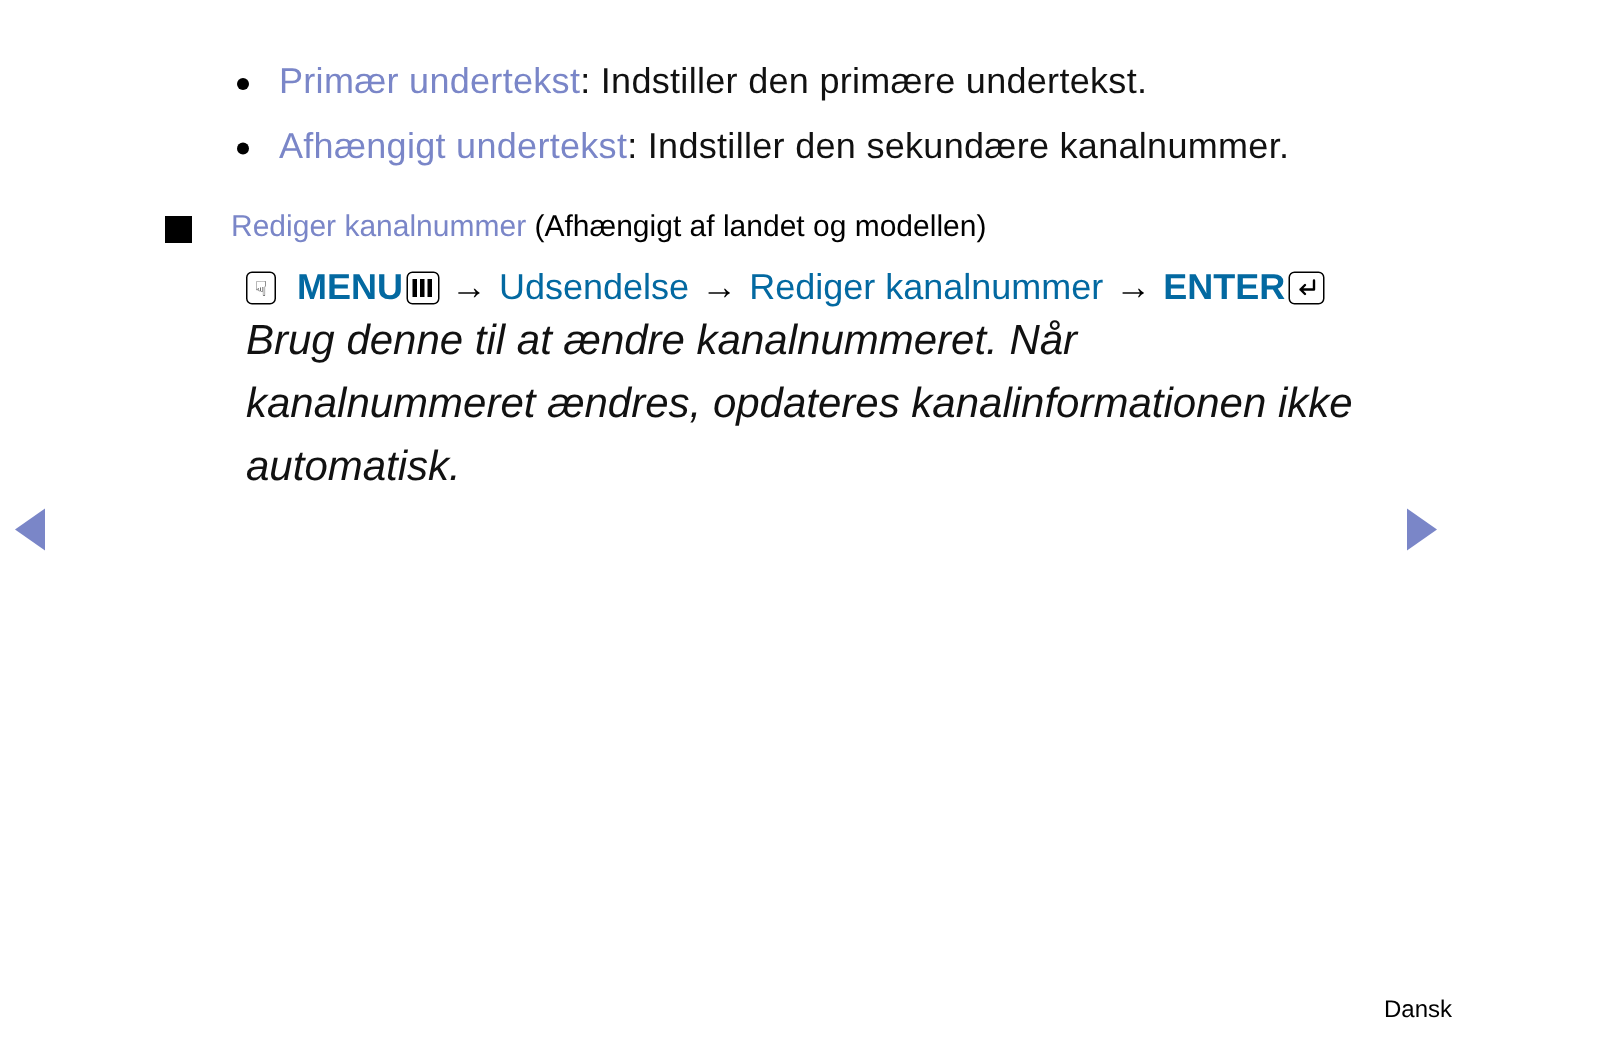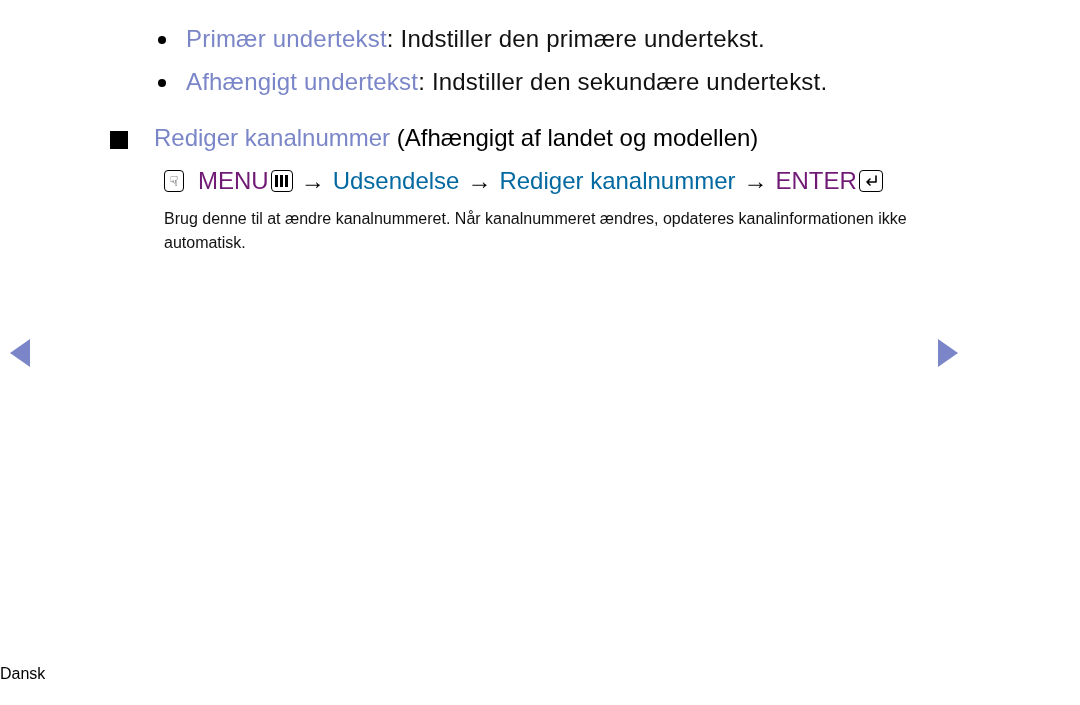"Primær undertekst: Indstiller den" .page { padding: 18px 60px 0 60px -> 34px 60px 0 60px }
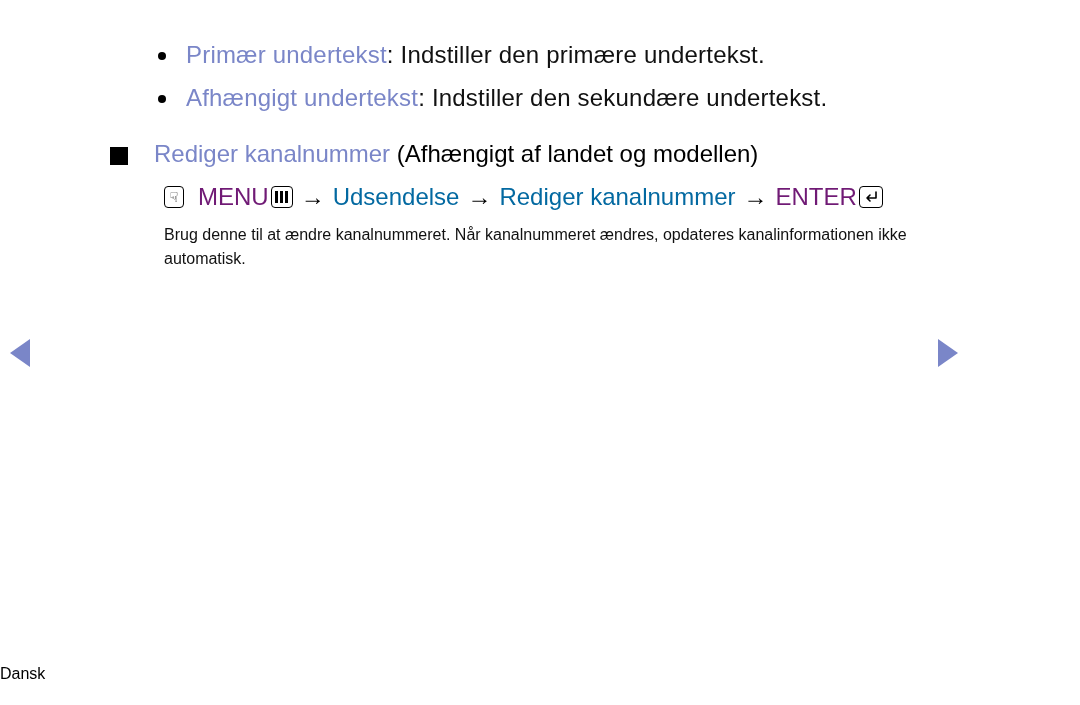": Indstiller den sekundære undertekst." span { text: undertekst -> kanalnummer }
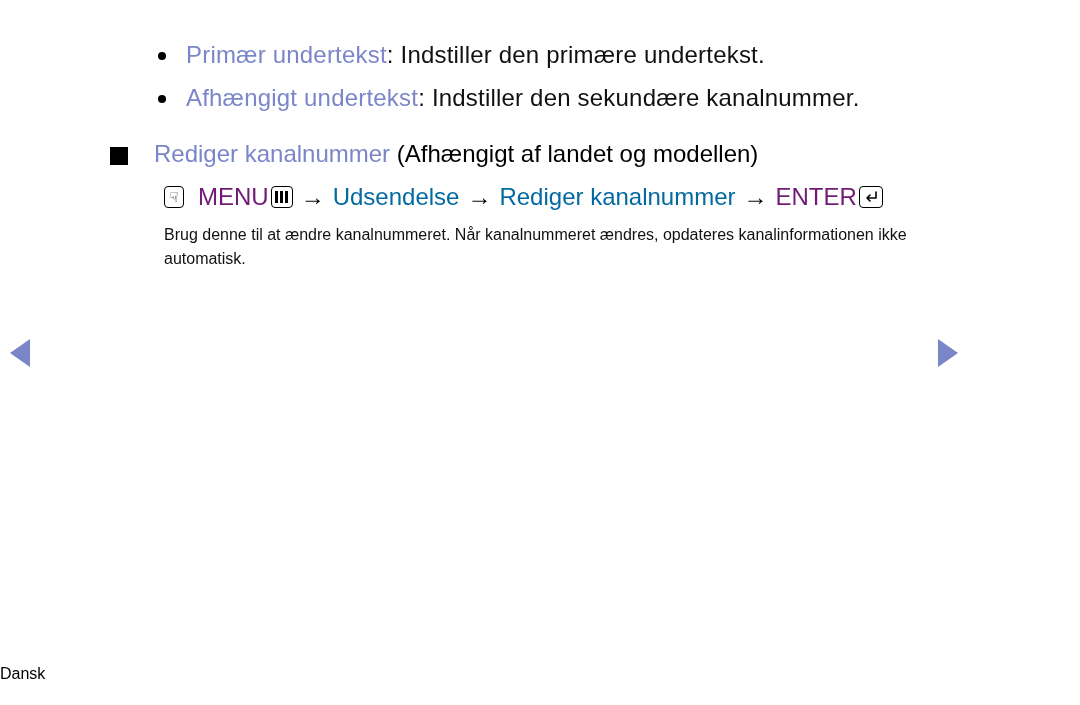"Rediger kanalnummer (Afhængigt af landet" .section-heading { align-items: center -> none; font-size: 24px -> 20px }
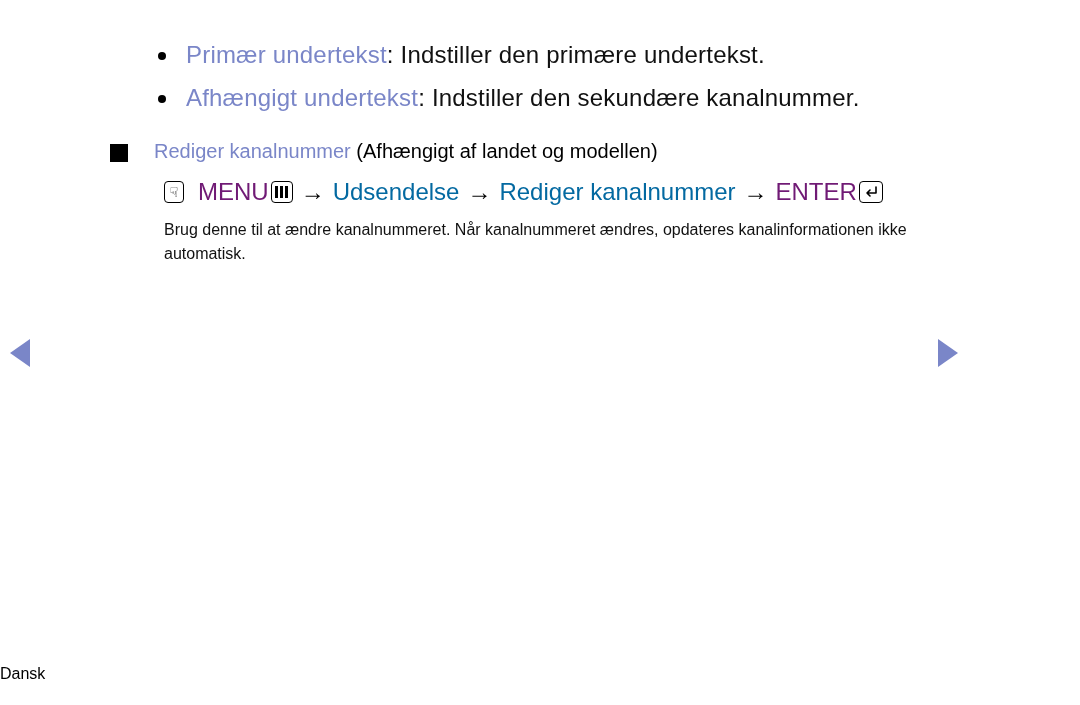"MENU" .nav-path .bold { color: #701a75 -> #0369a1; font-weight: normal -> bold }
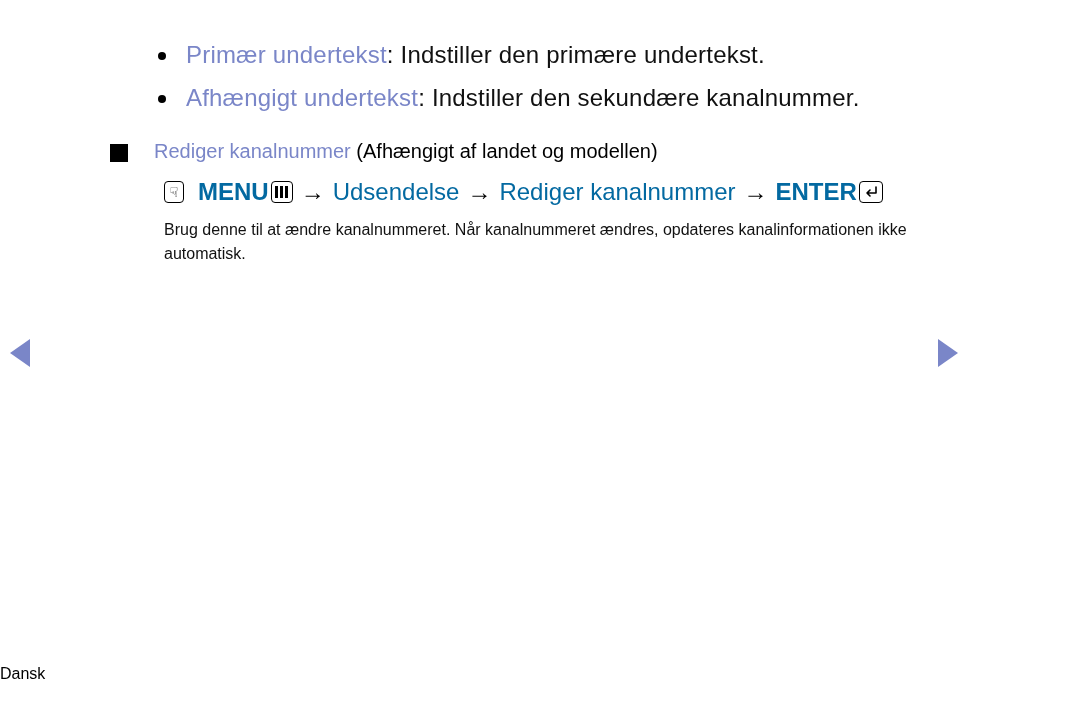"Brug denne til at ændre" .body-text { font-size: 16px -> 28px; font-style: none -> italic; margin-top: 12px -> none }
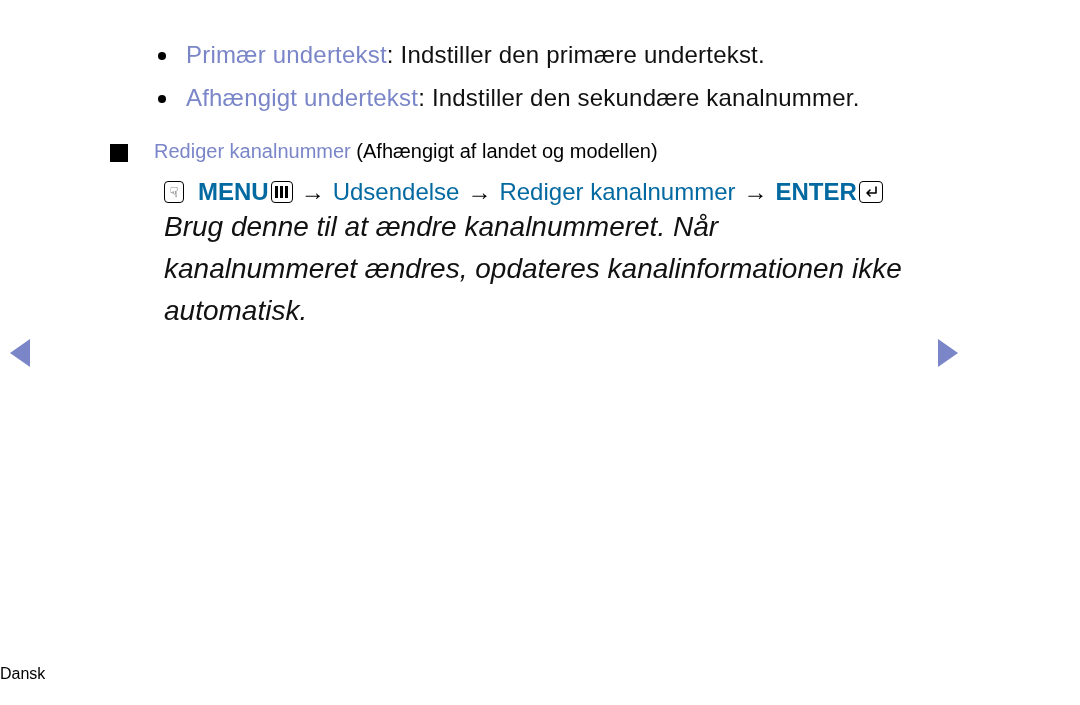"Dansk" .footer-lang { text-align: left -> right }
